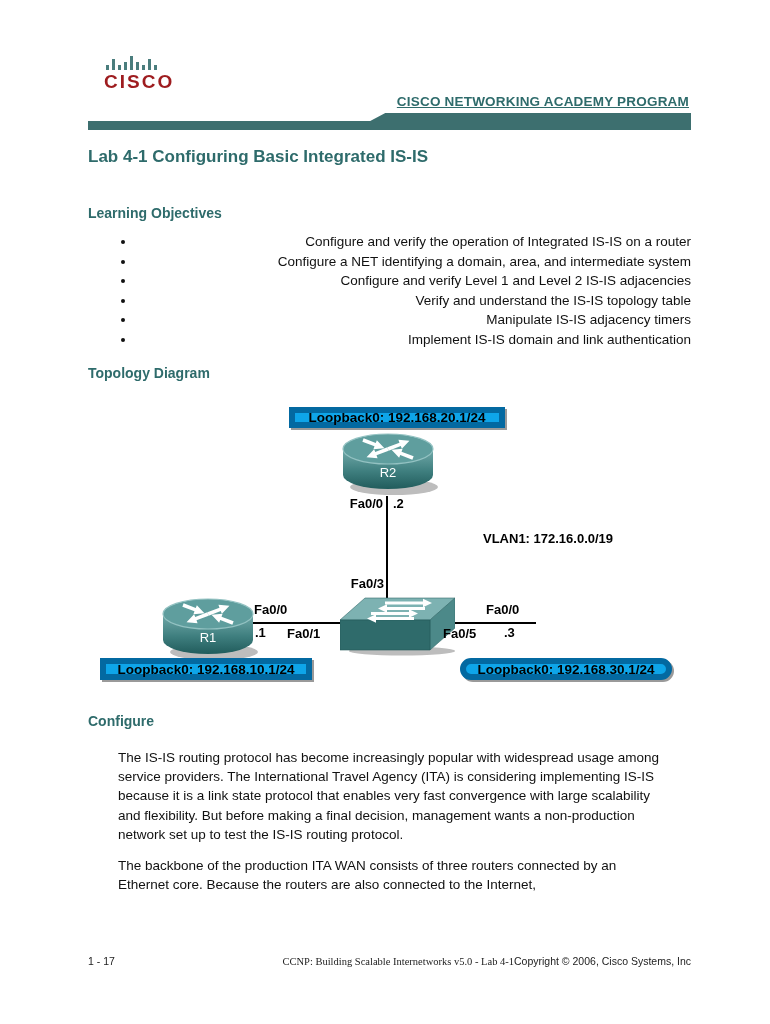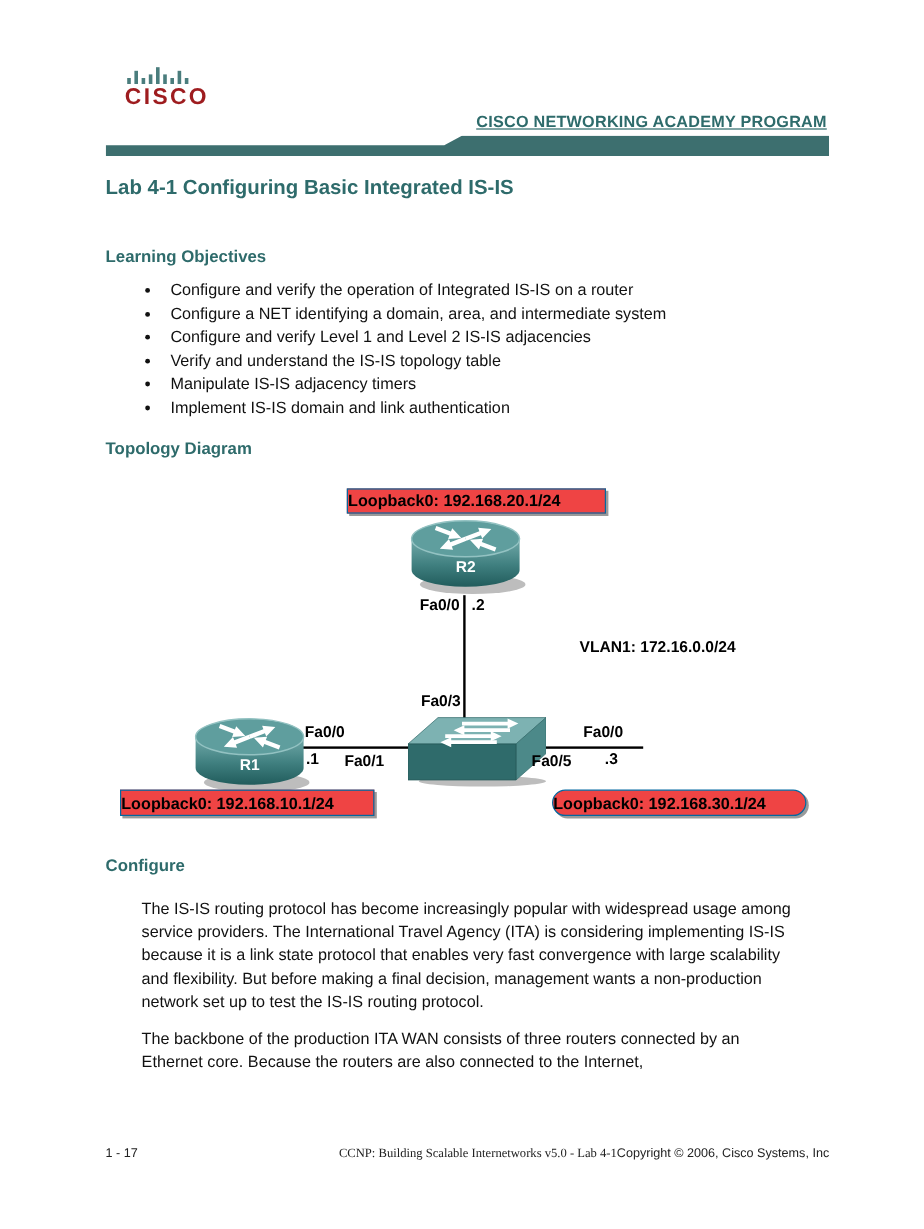"Configure and verify the operation" ul.objectives { text-align: none -> right }
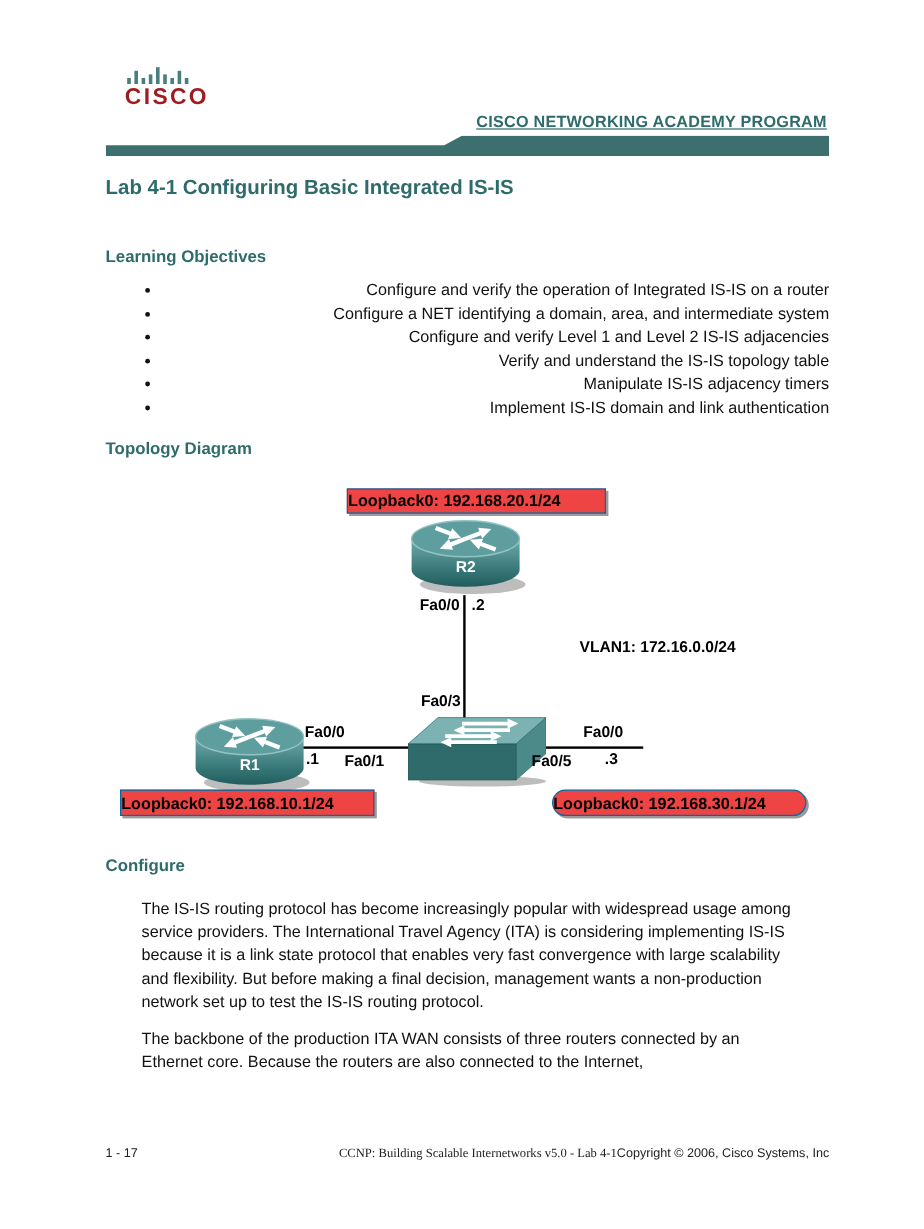"Loopback0: 192.168.20.1/24" .loopback-box { background: #ef4444 -> #0ea5e9; border: 1px solid #0369a1 -> 6px solid #0369a1; justify-content: flex-start -> center }
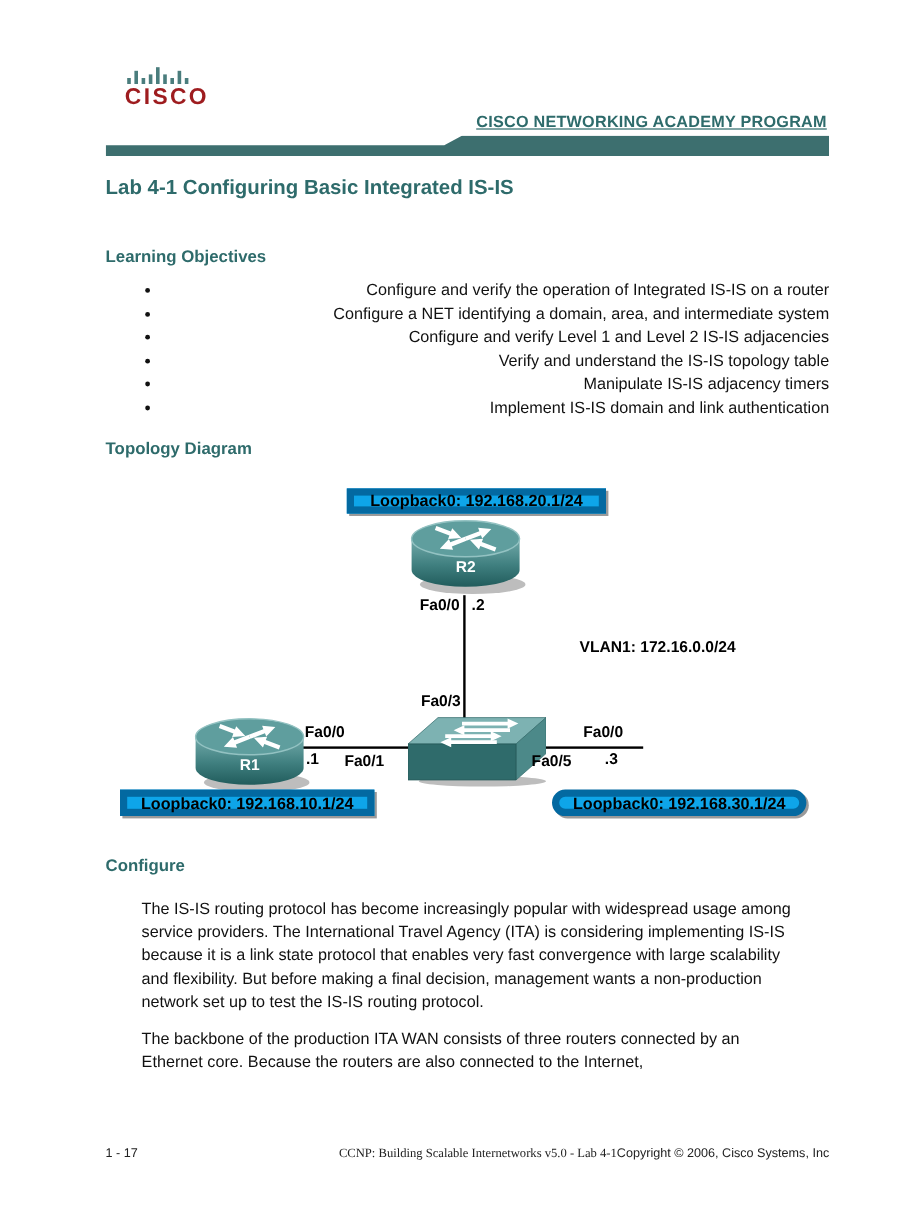"R2" .router-name { font-weight: bold -> normal }
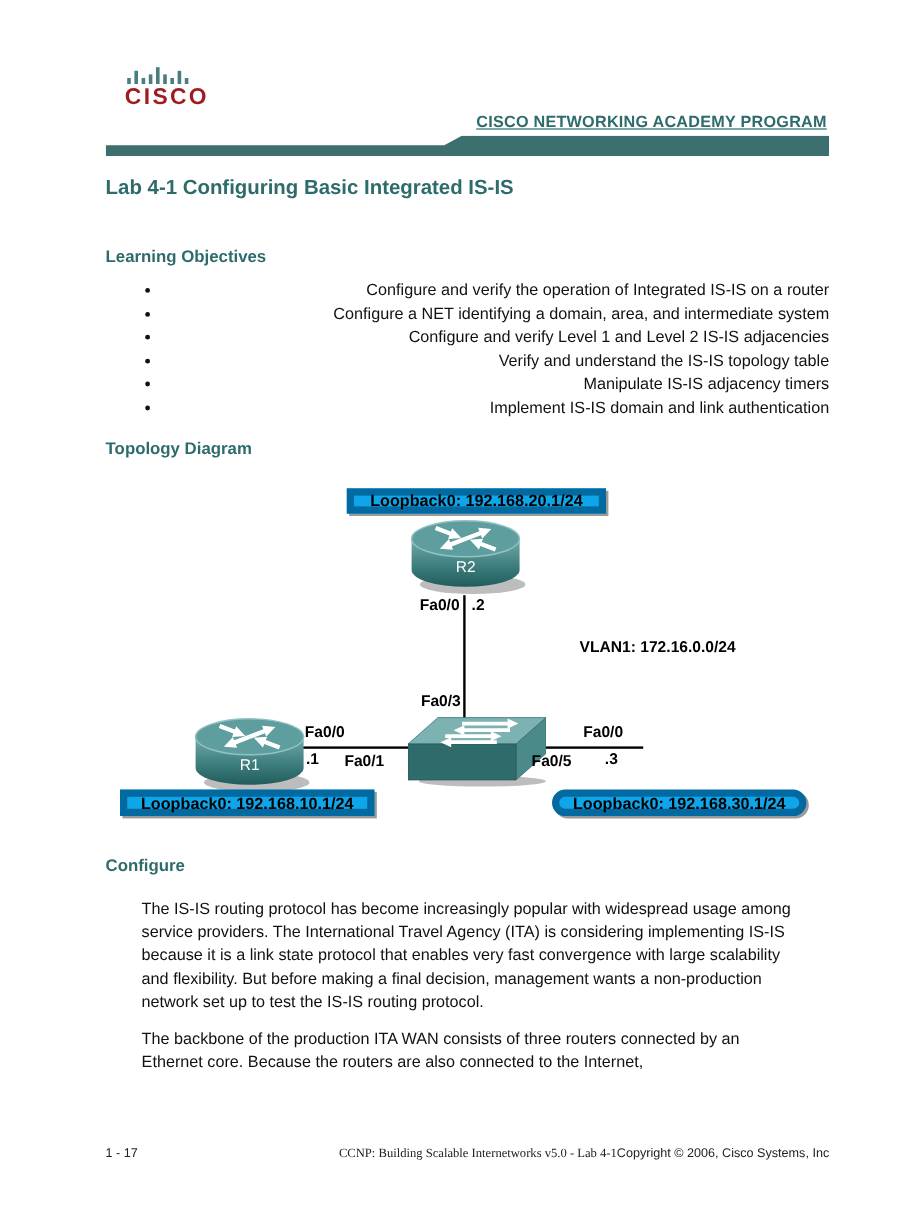"VLAN1: 172.16.0.0/24" div.if-label { text: 172.16.0.0/24 -> 172.16.0.0/19 }
